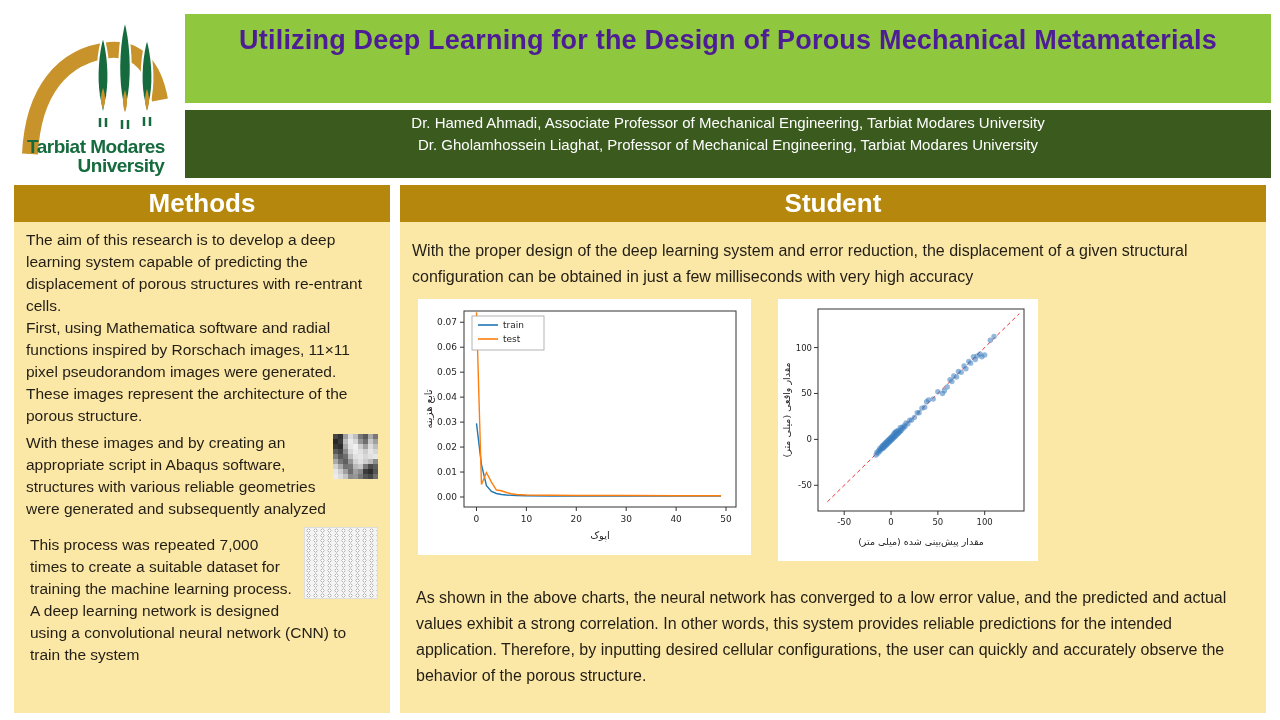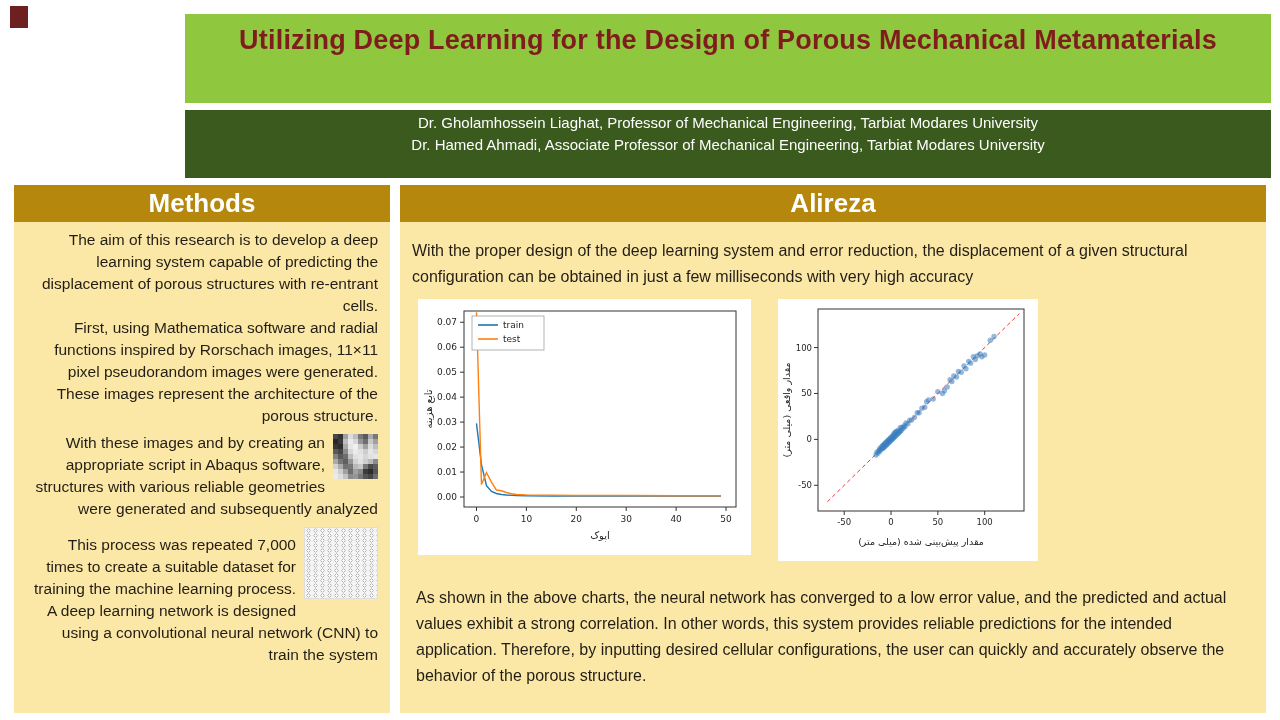"Utilizing Deep Learning for the" .title-bar h1 { color: #7f1d1d -> #4c1d95 }
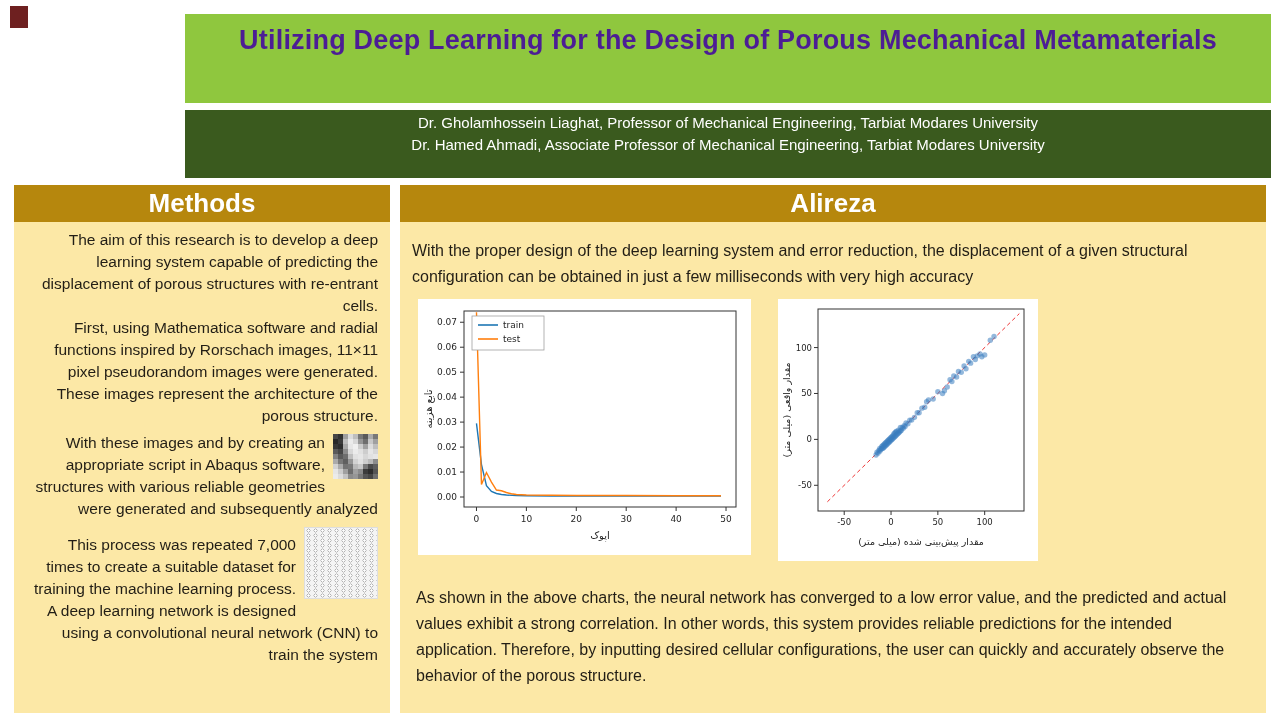"Tarbiat Modares" div.logo-box { html: none -> <div> <svg> <path></path> <g> <path></path> <path></path> <path></path> </g> <g> <path></path> <path></path> <path></path> </g> <g> <path></path> <path></path> <path></path> </g> <text>Tarbiat Modares</text> <text>University</text> </svg> </div> }
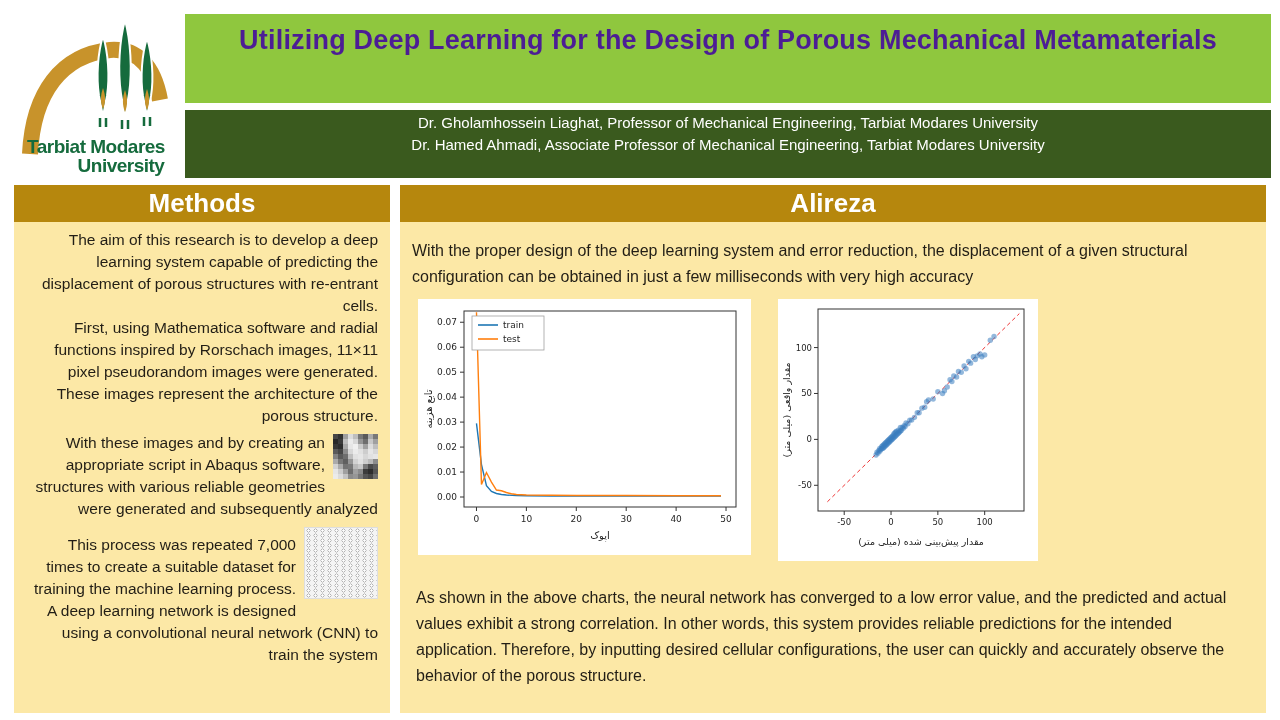"Dr. Gholamhossein Liaghat, Professor of" div { order: before "Dr. Hamed Ahmadi, Associate Professor" -> after "Dr. Hamed Ahmadi, Associate Professor" }
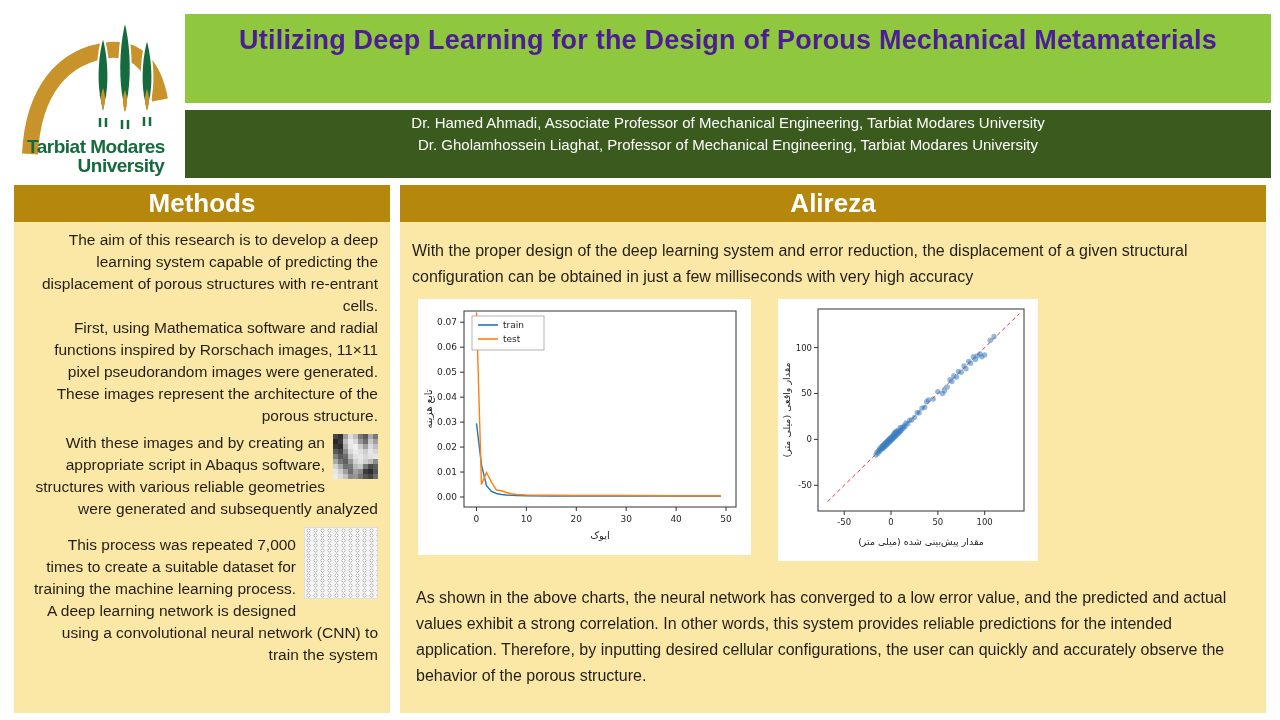"Alireza" div.panel-header { text: Alireza -> Student }
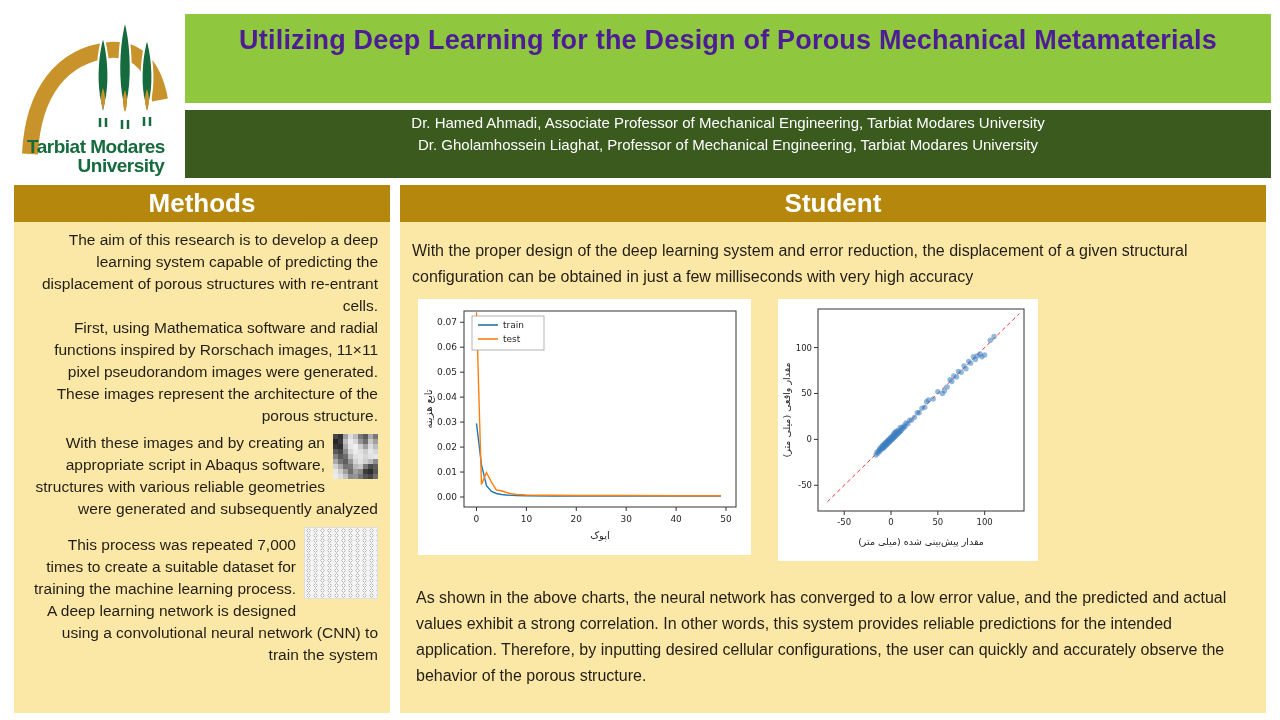"The aim of this research" .methods-body p { text-align: right -> none }
